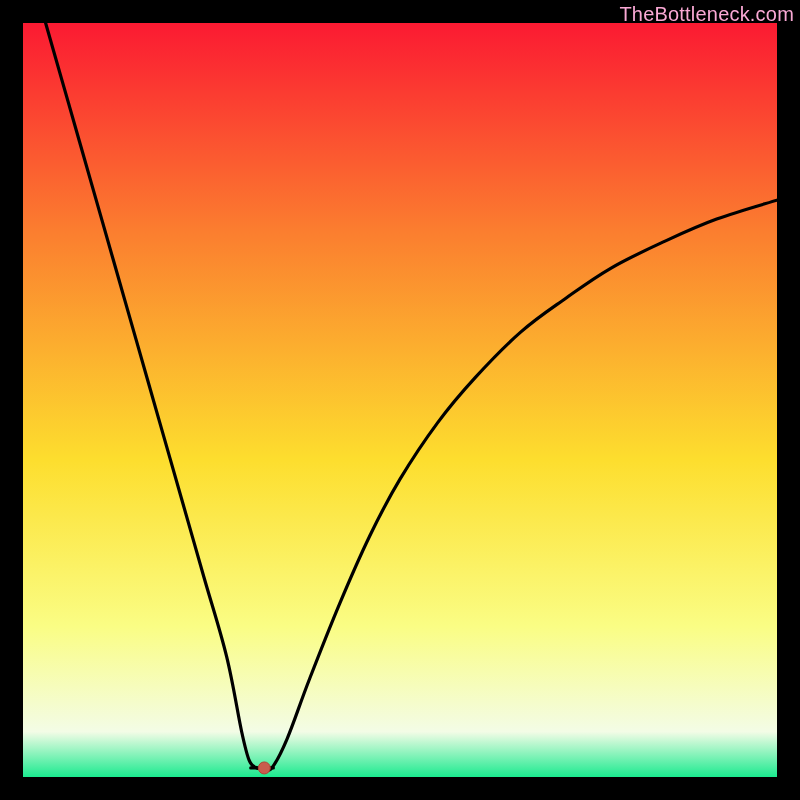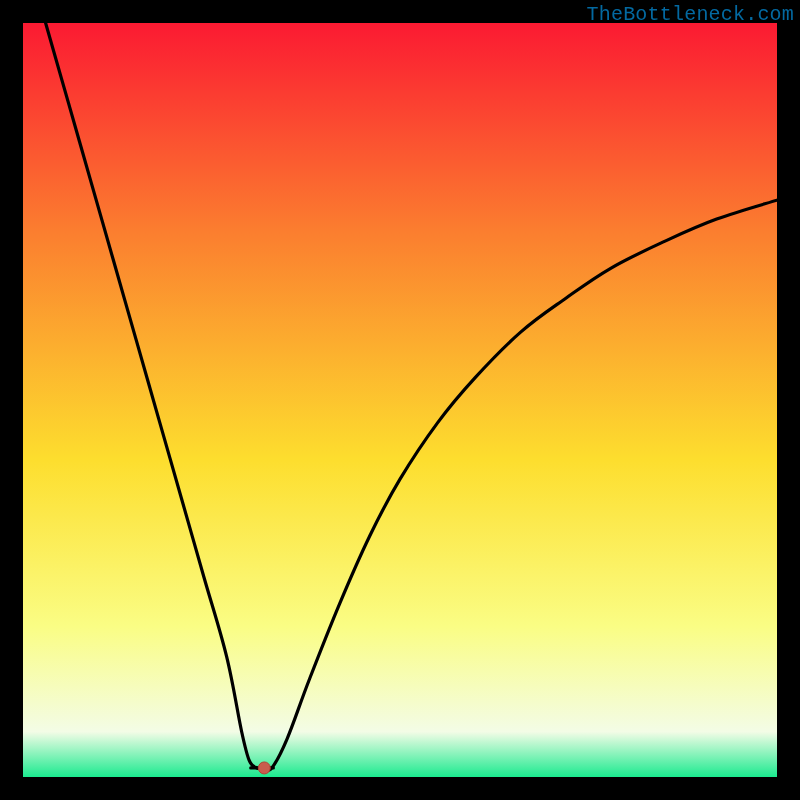"TheBottleneck.com" .watermark { color: #0369a1 -> #f9a8d4; font-family: Liberation Mono, monospace -> none }
